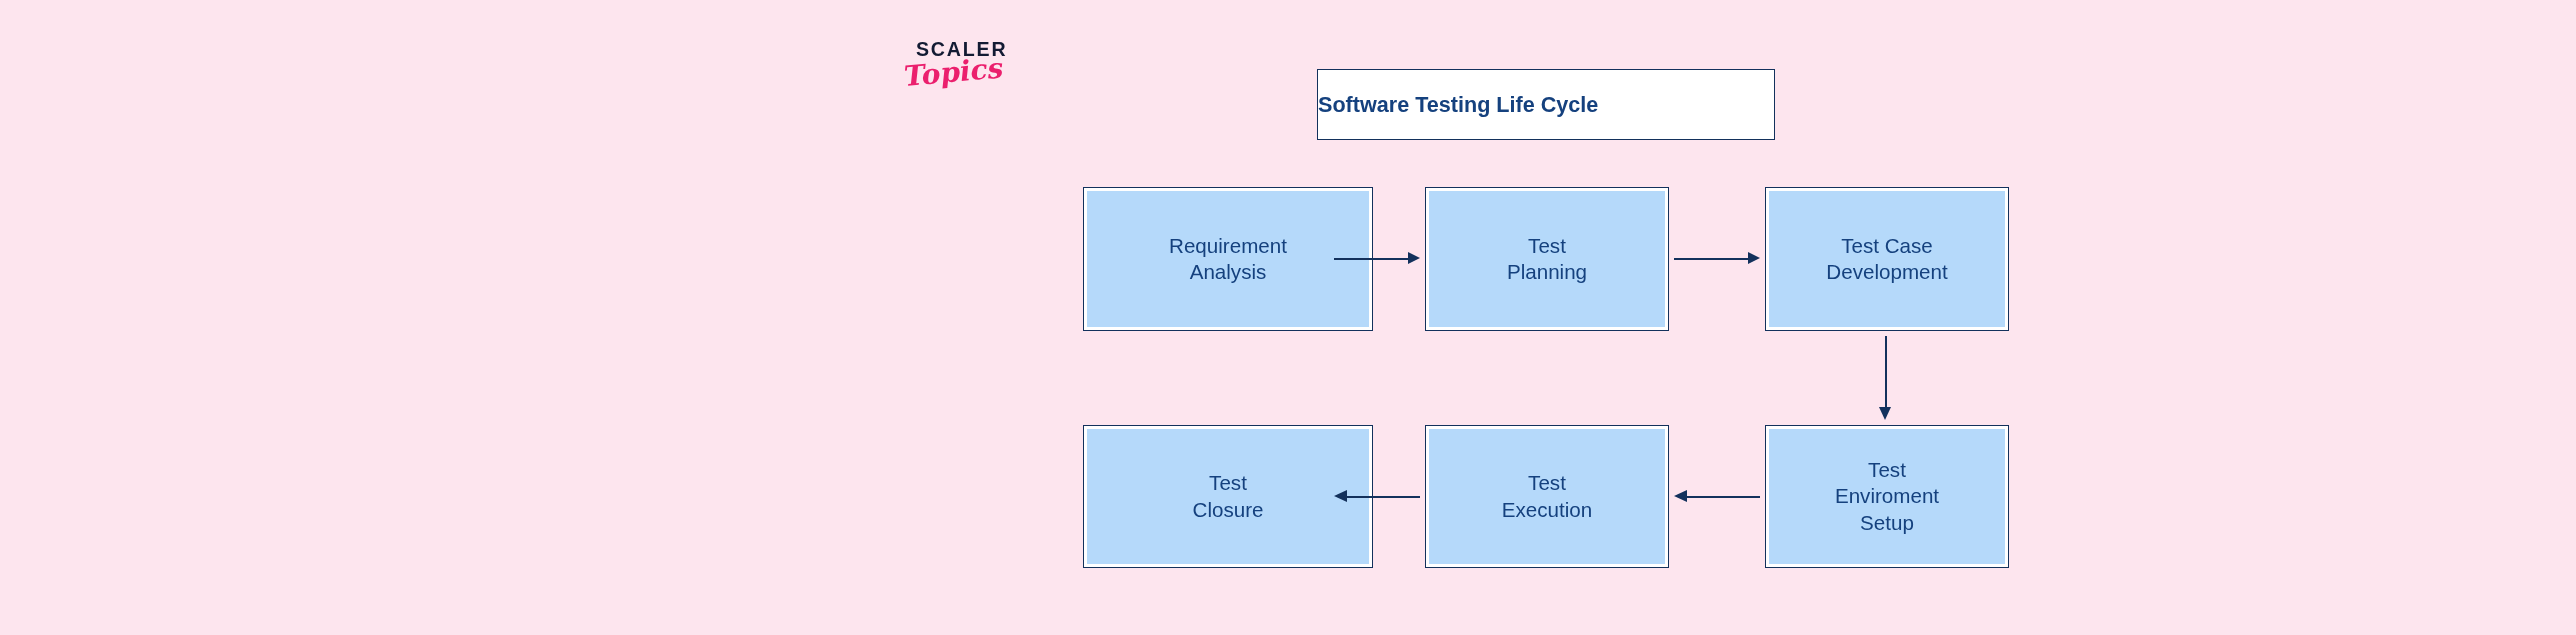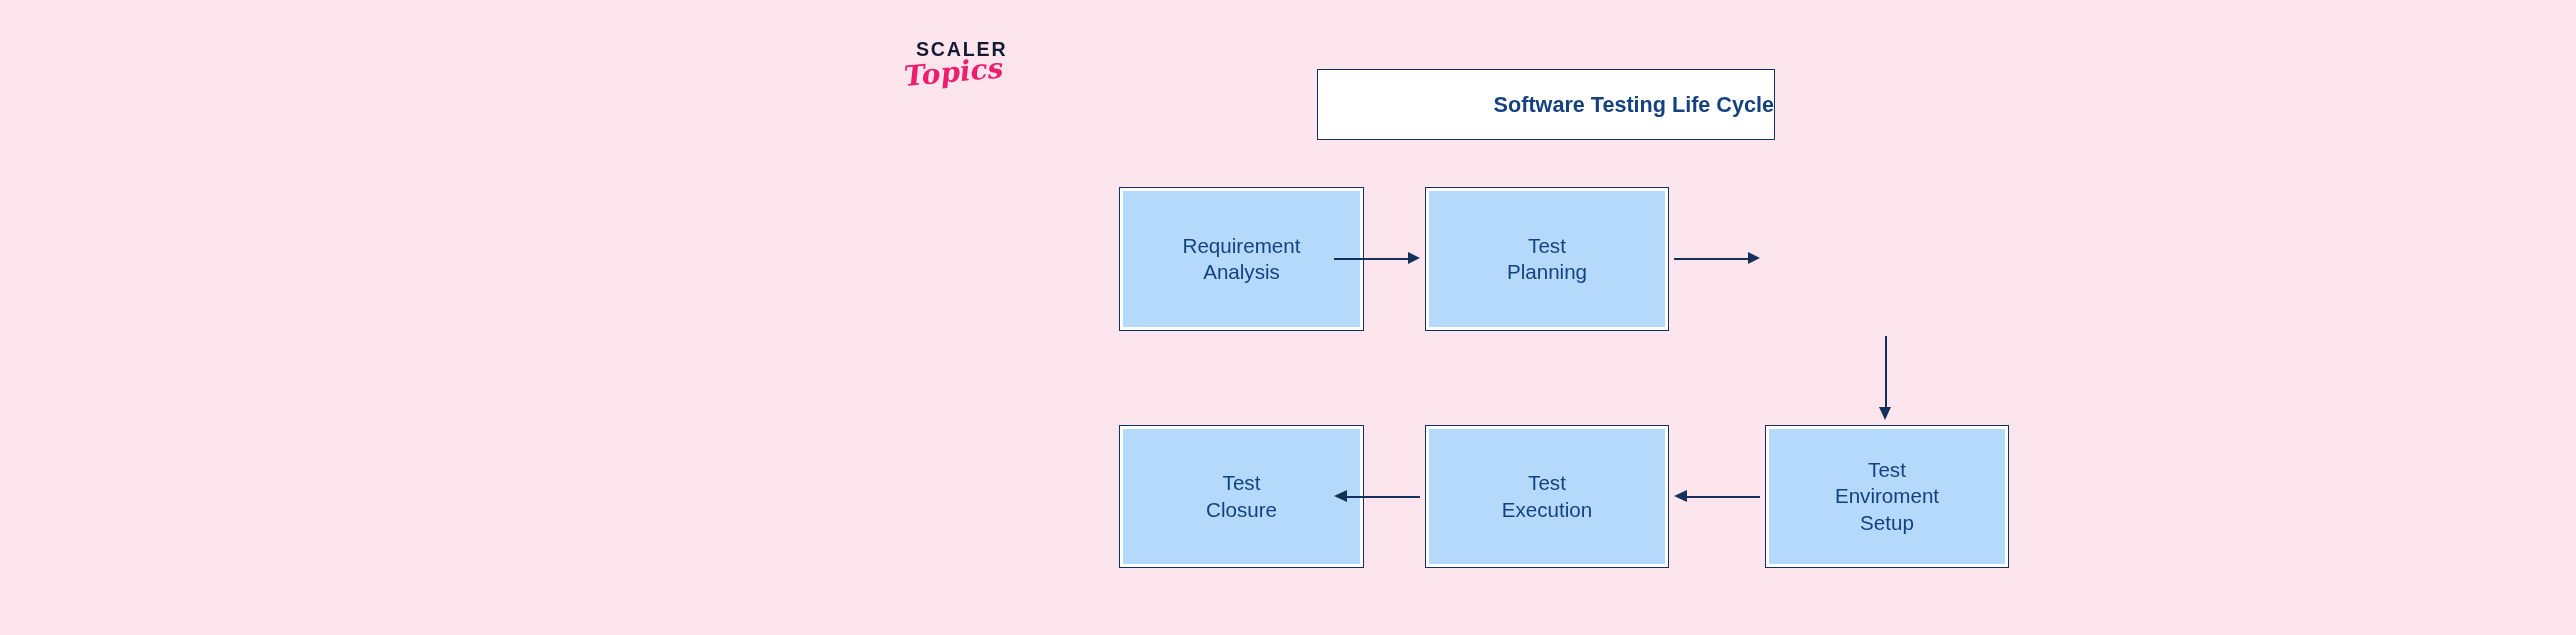"Software Testing Life Cycle" #title-box { justify-content: flex-end -> flex-start }
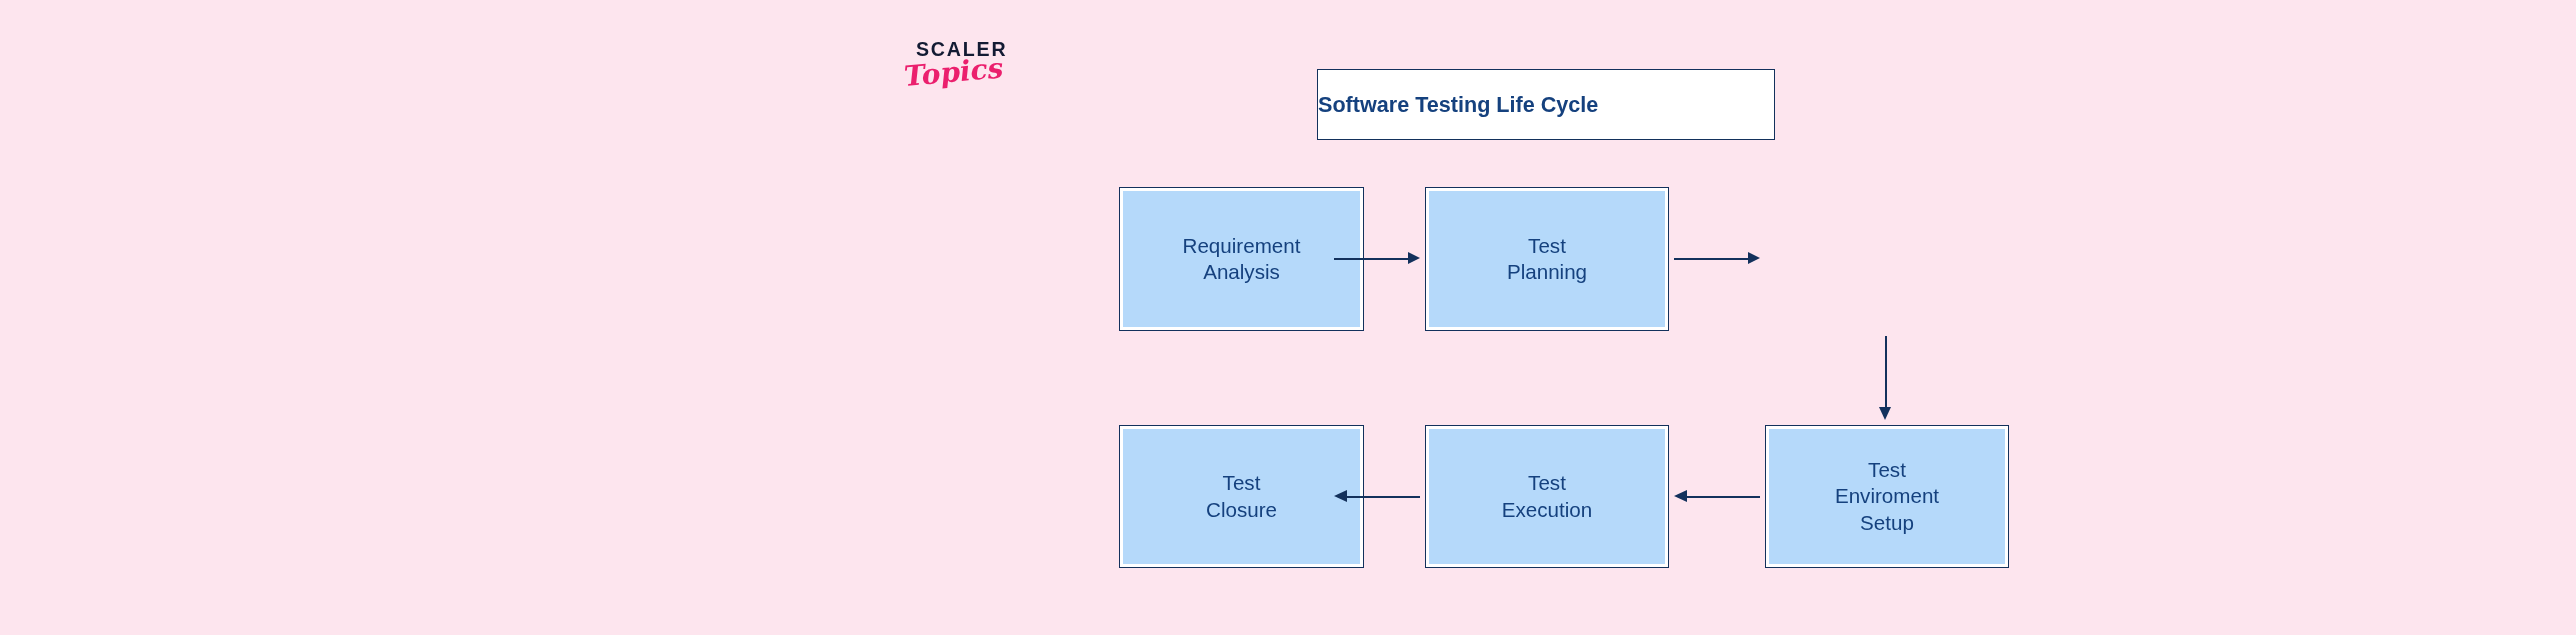"Requirement" .col-1 { margin-left: 36px -> none; width: 245px -> 290px }
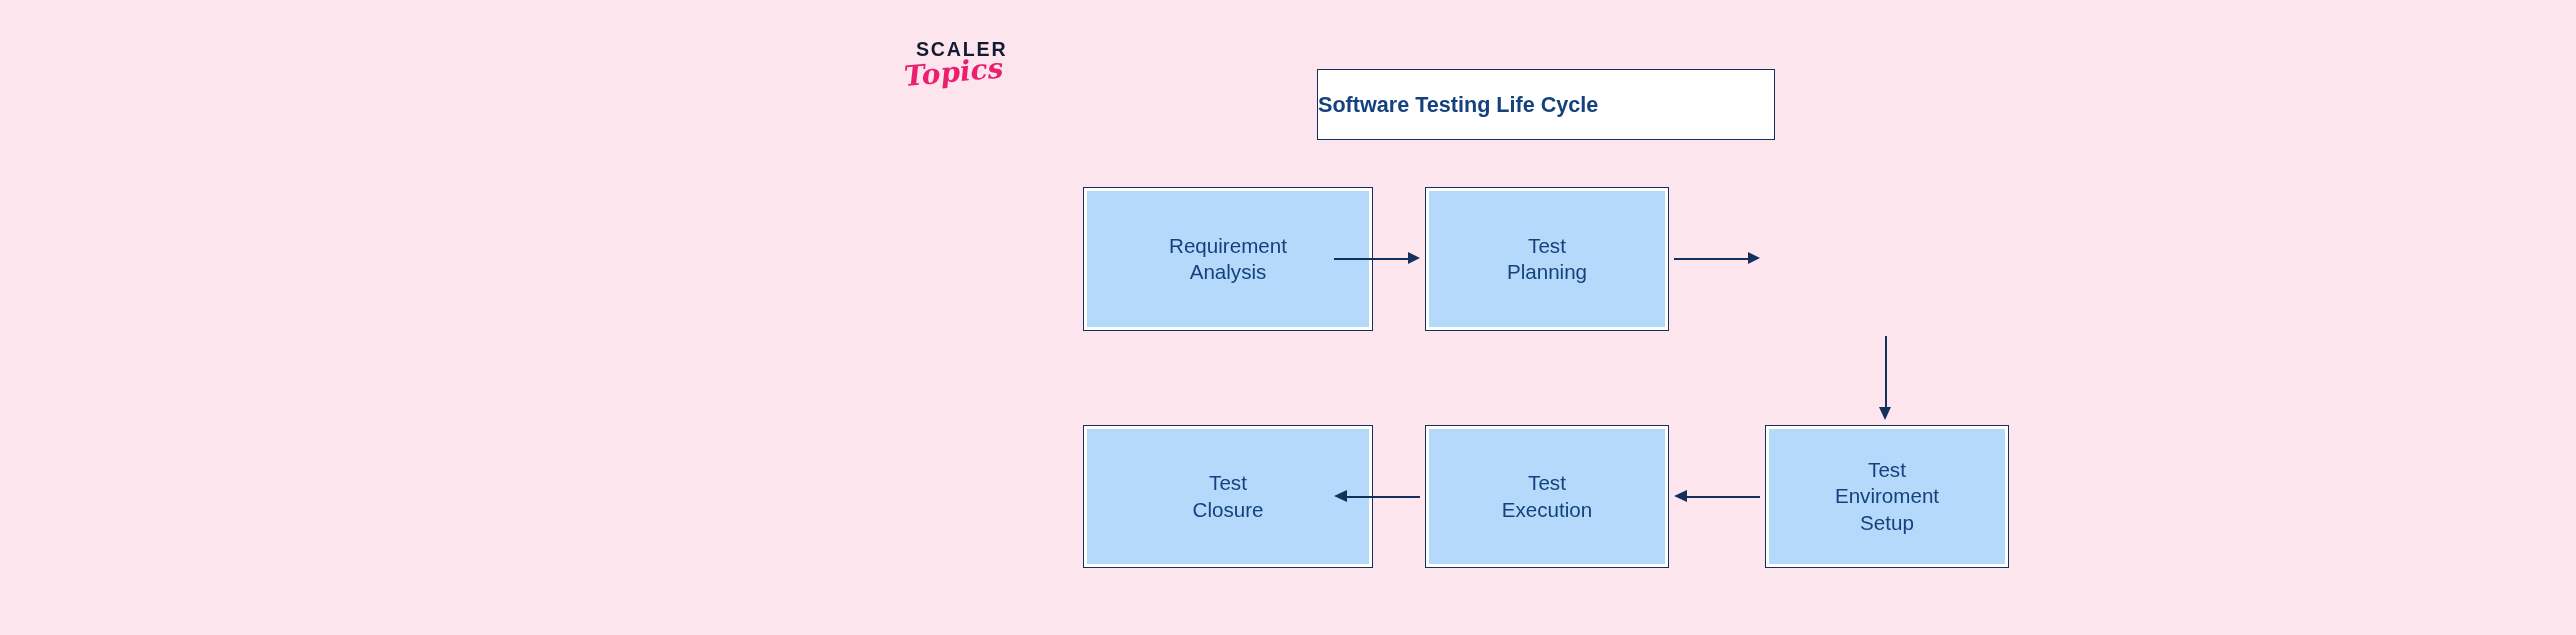"Test Case" div.node { html: none -> <div> <div> <span>Test Case Development</span> </div> </div> }
